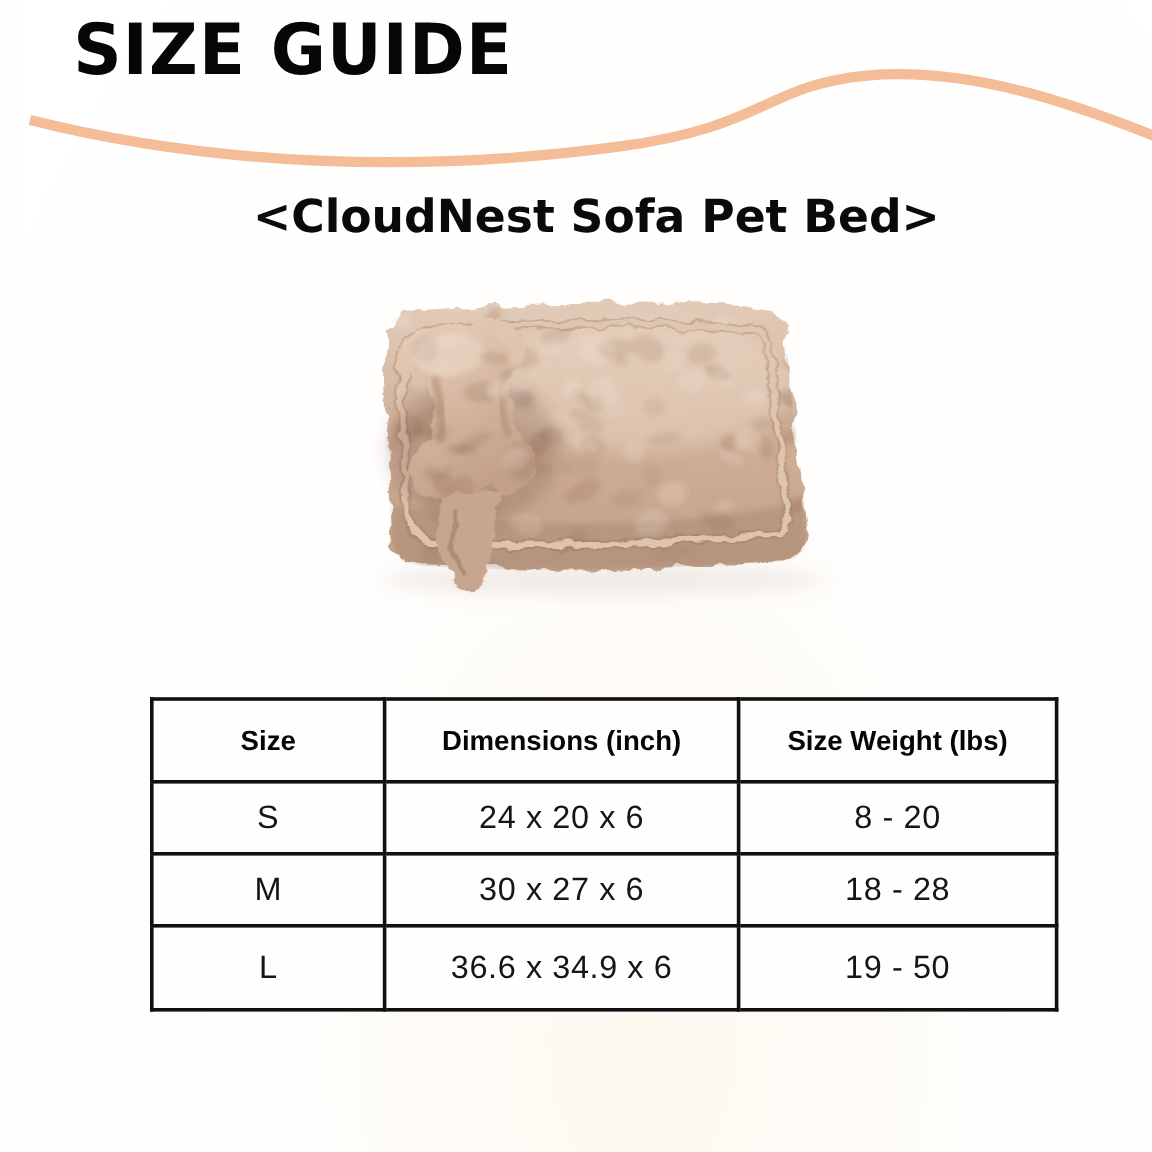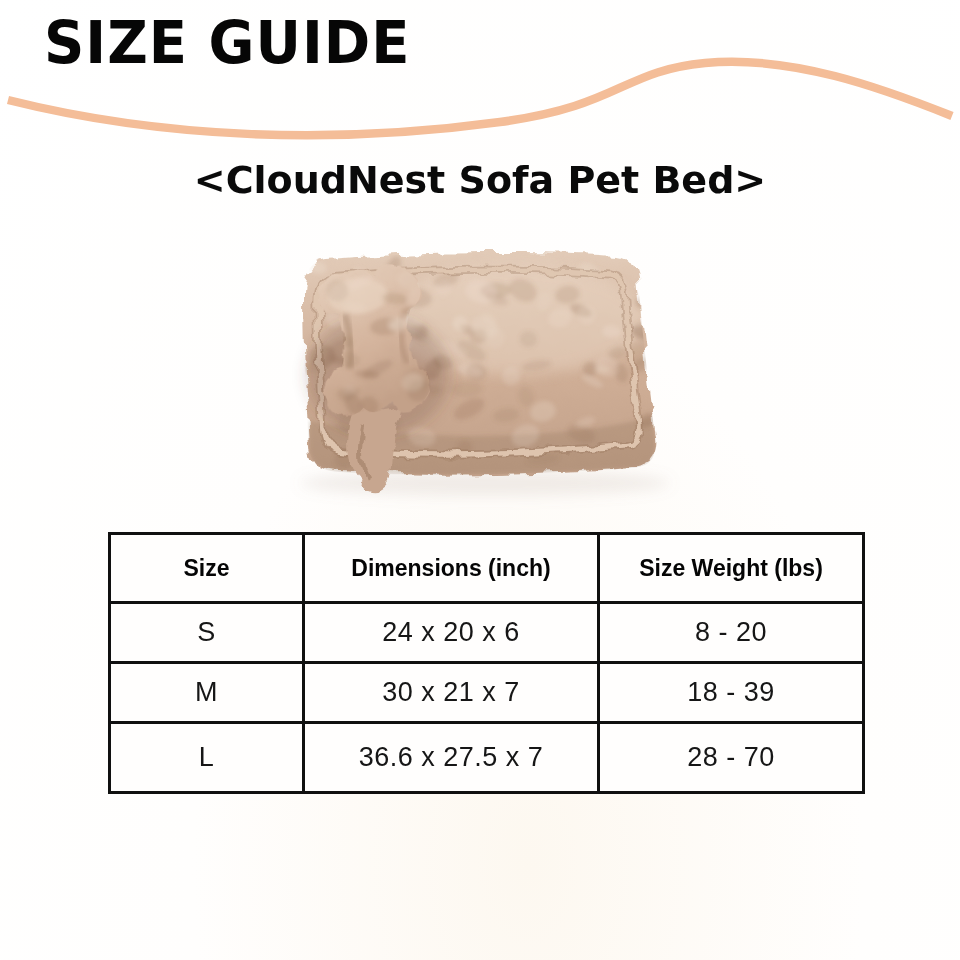"SIZE GUIDE" .stage { margin-left: none -> 17px }
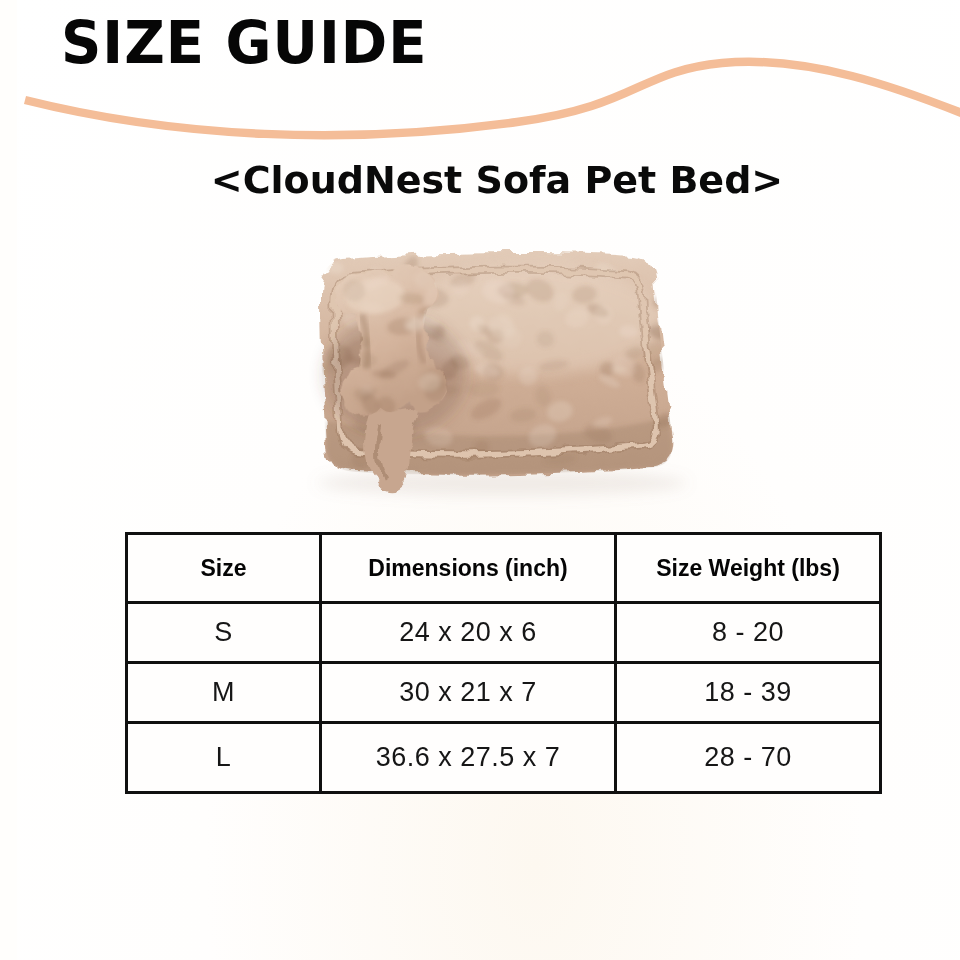"Size" table.size-table { top: 532px -> 581px }
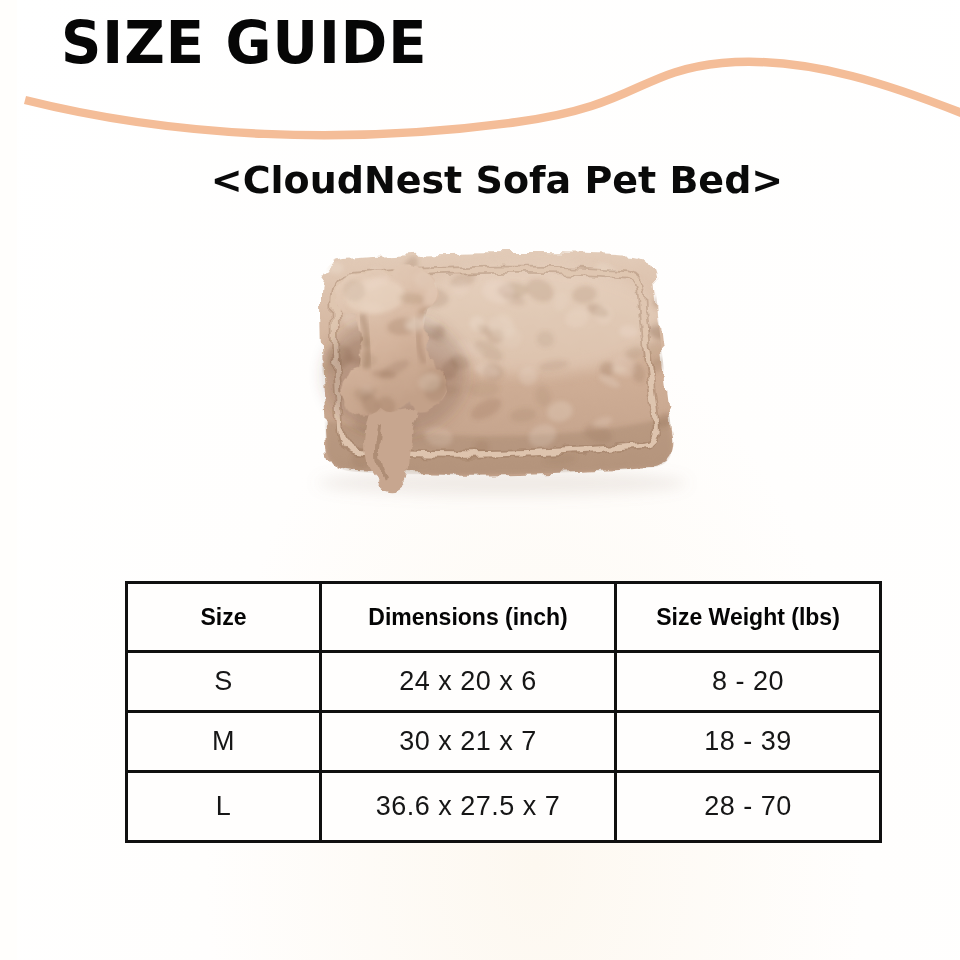"30 x 21 x 7" td { text: 21 x 7 -> 27 x 6 }
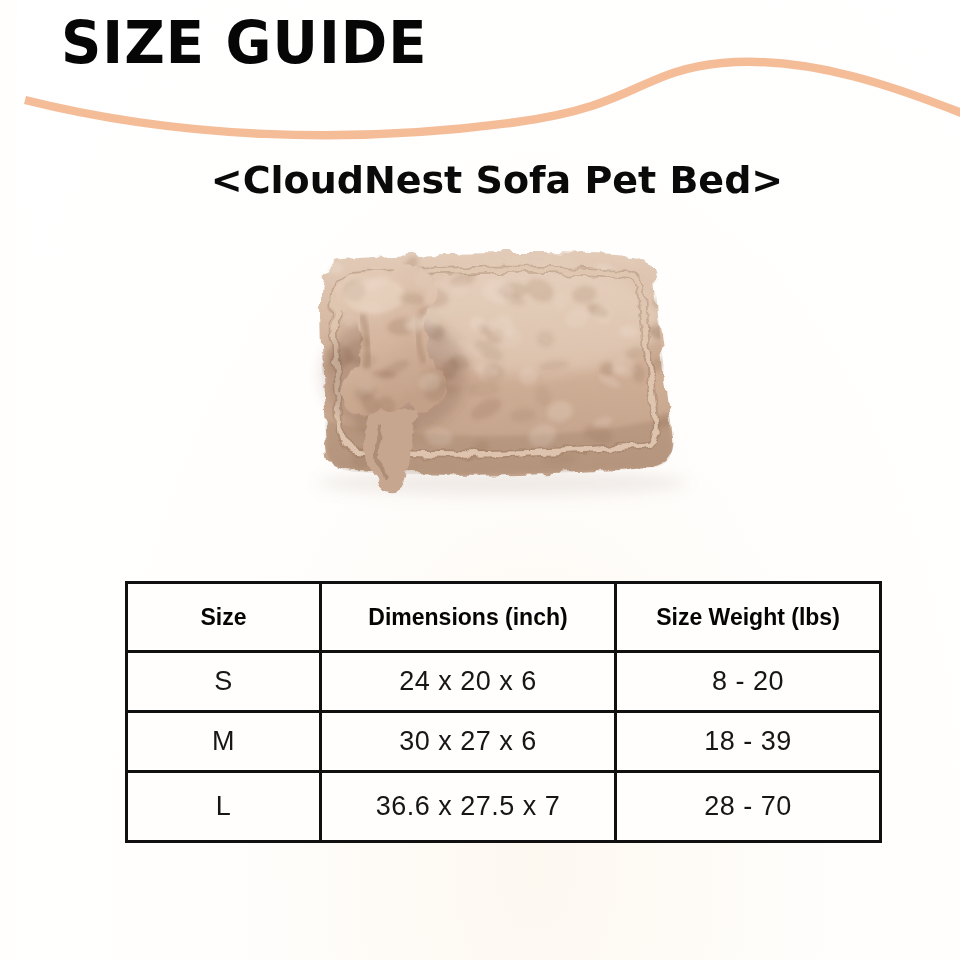"18 - 39" td { text: 39 -> 28 }
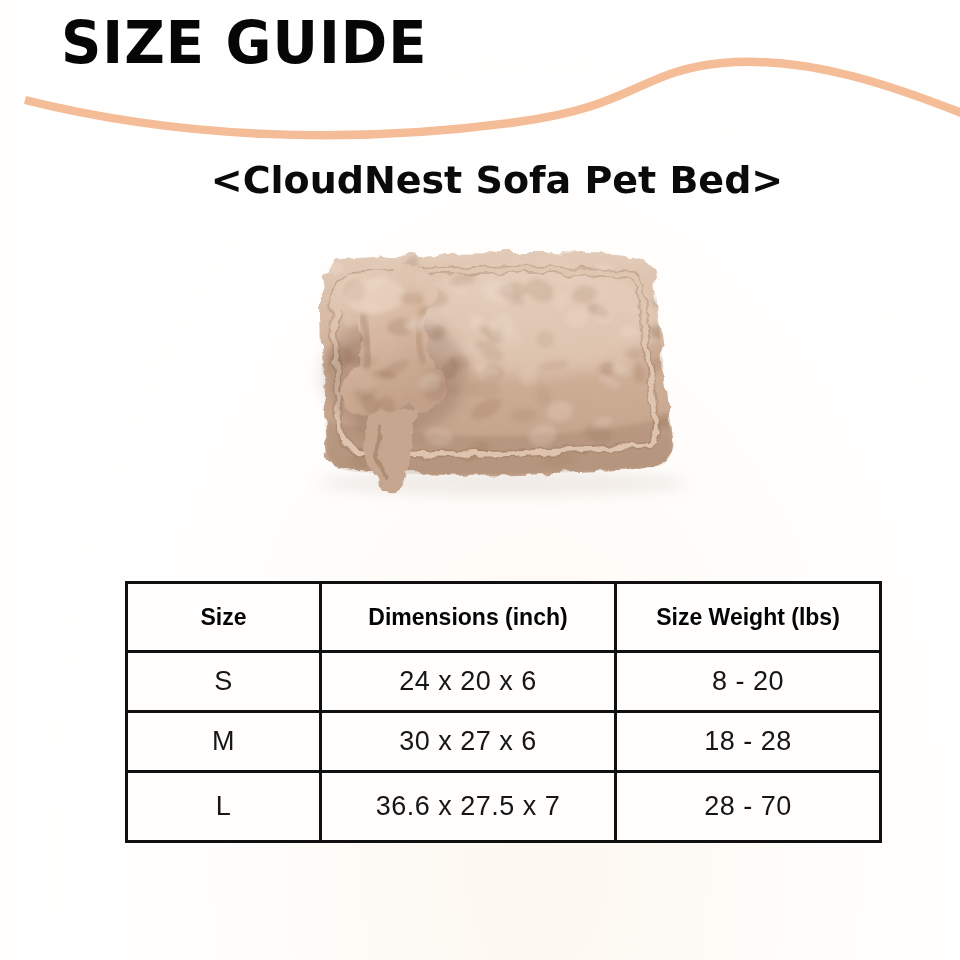"36.6 x 27.5 x 7" td { text: 27.5 x 7 -> 34.9 x 6 }
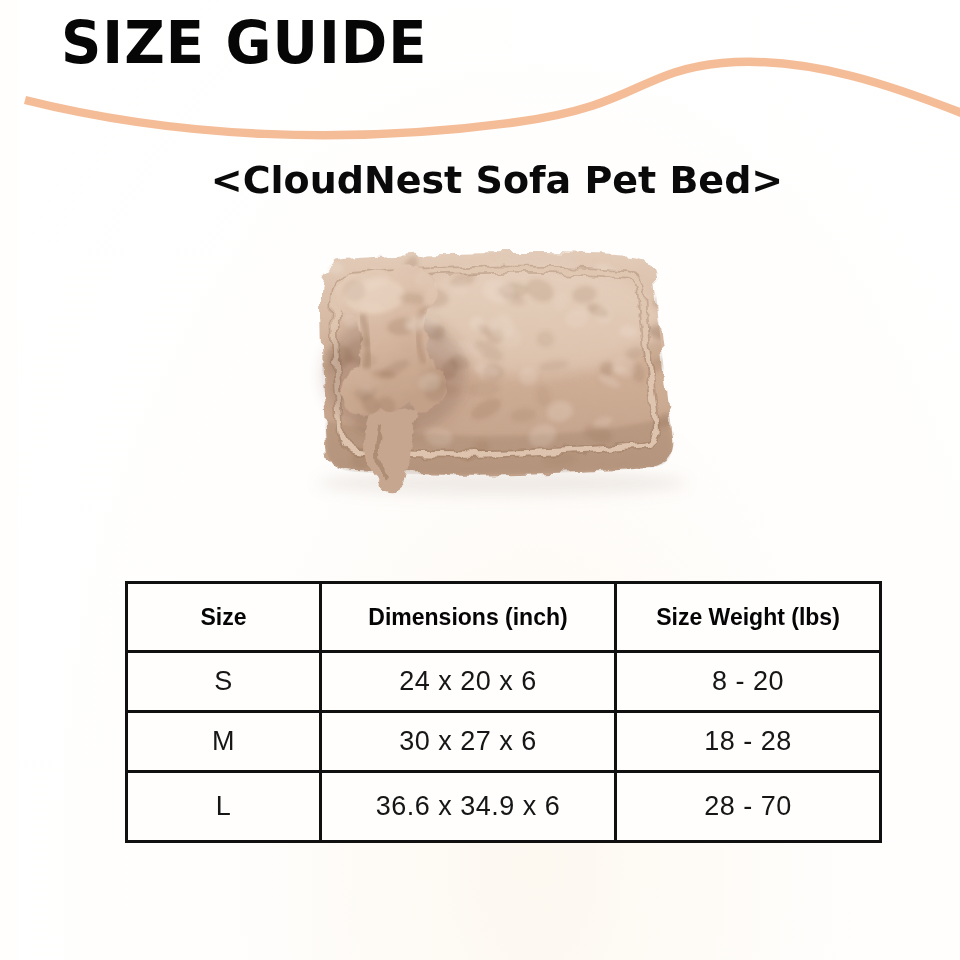"28 - 70" td { text: 28 - 70 -> 19 - 50 }
